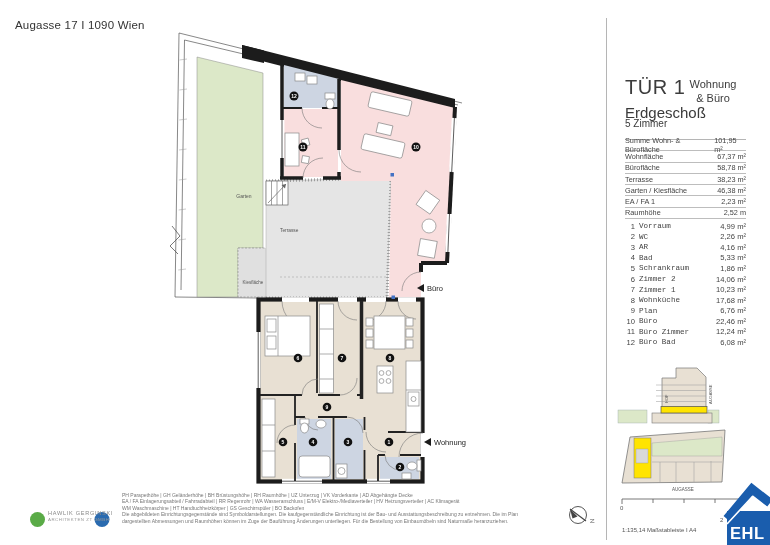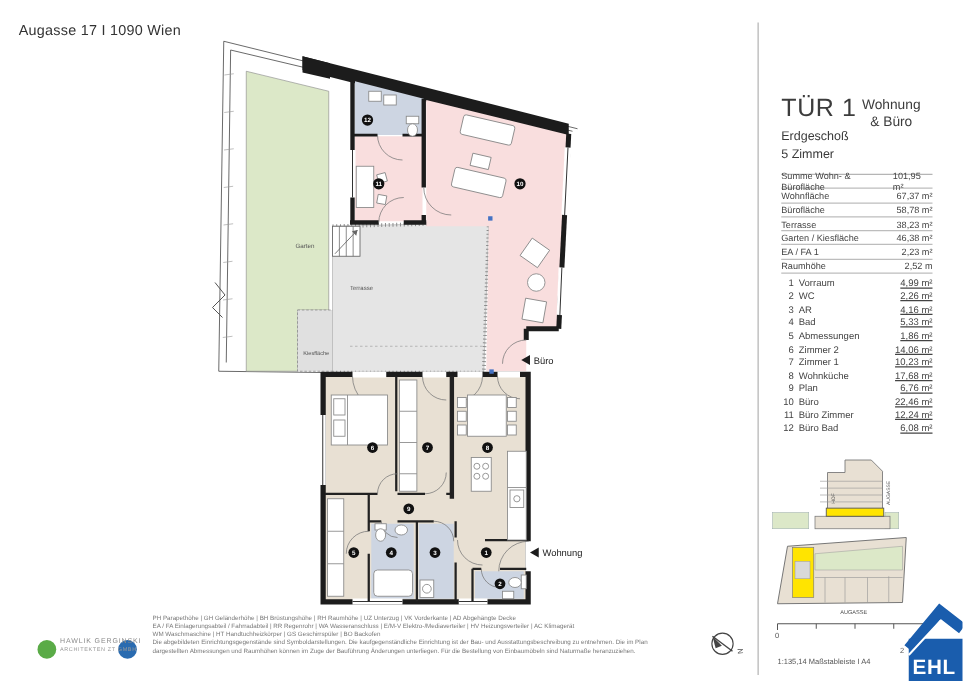"Erdgeschoß" .floor { font-size: 10px -> 15px }
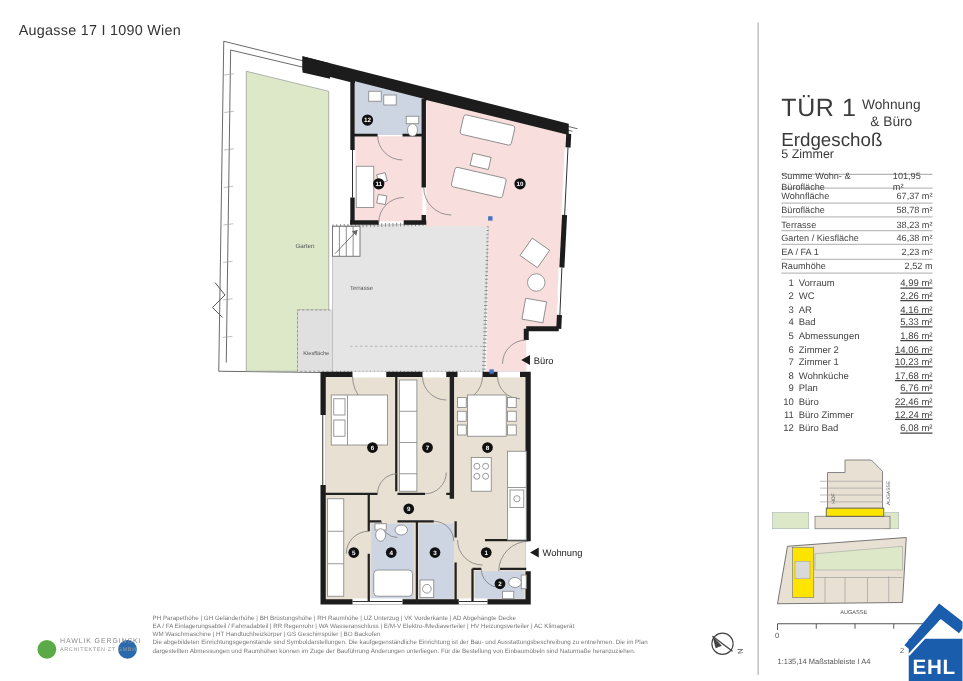"Vorraum" .rname { font-family: none -> Liberation Mono, monospace }
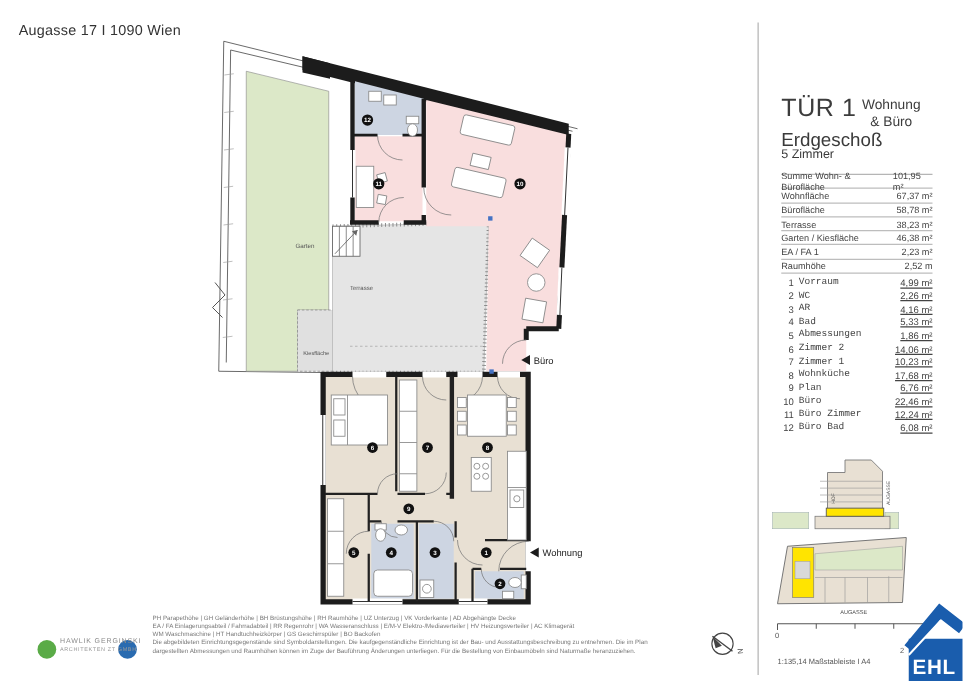"4,99 m²" .rval { text-decoration: underline -> none }
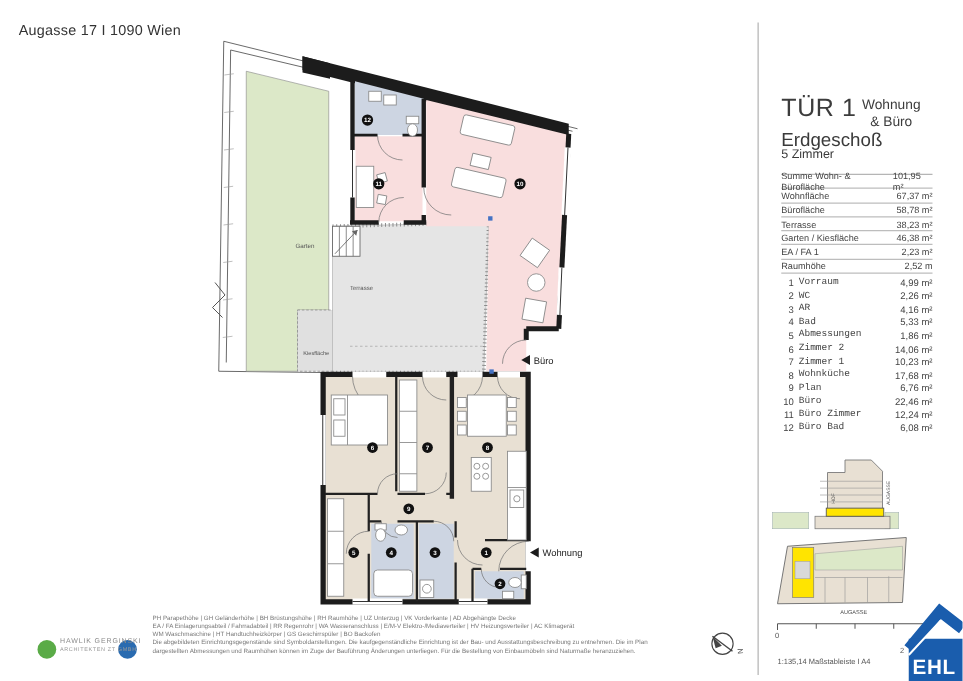"Abmessungen" span.rname { text: Abmessungen -> Schrankraum }
